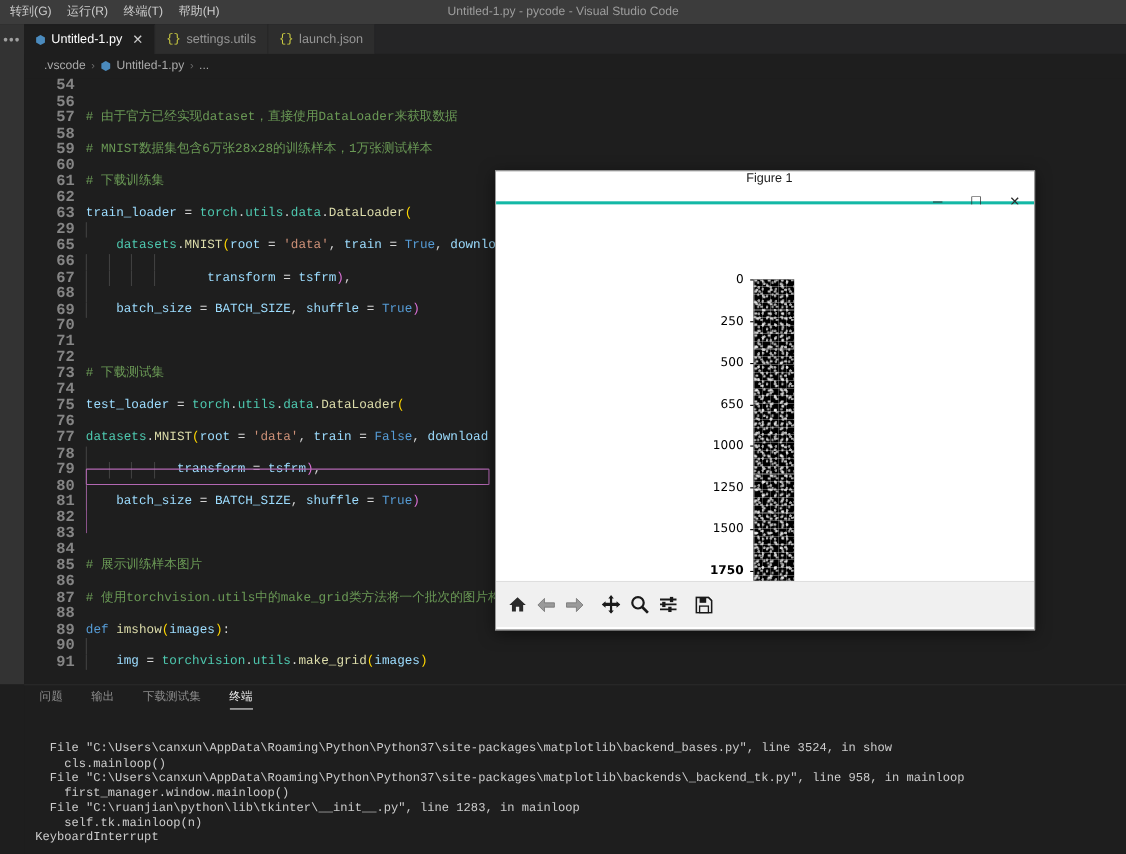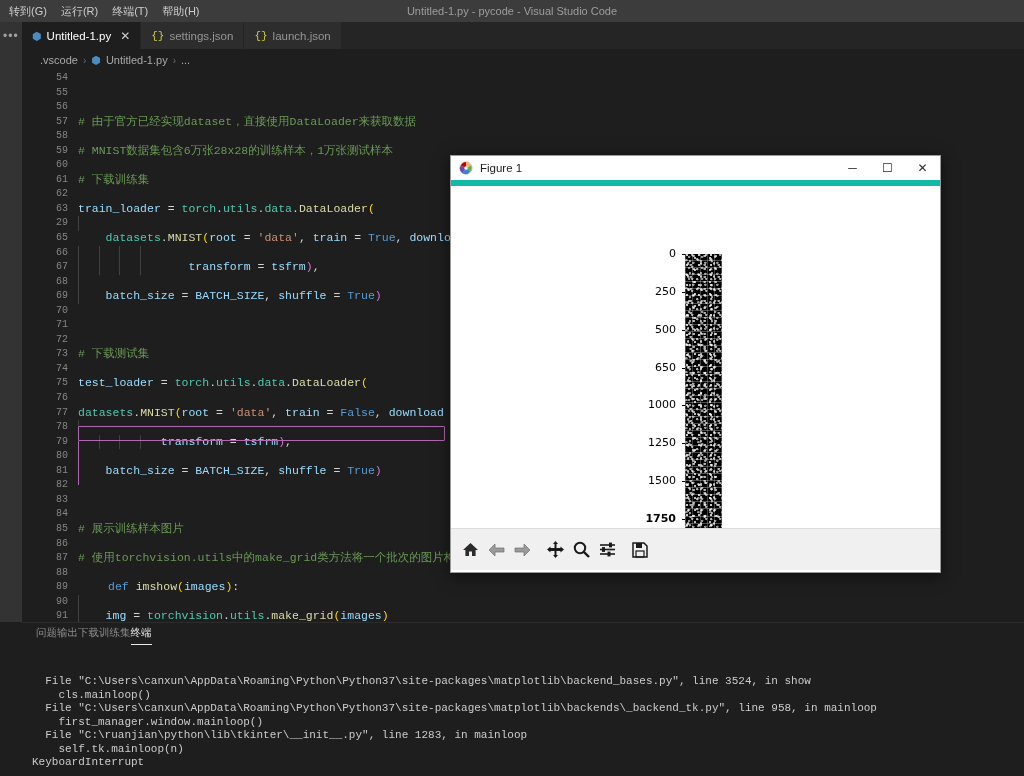"settings.json" span { text: settings.json -> settings.utils }
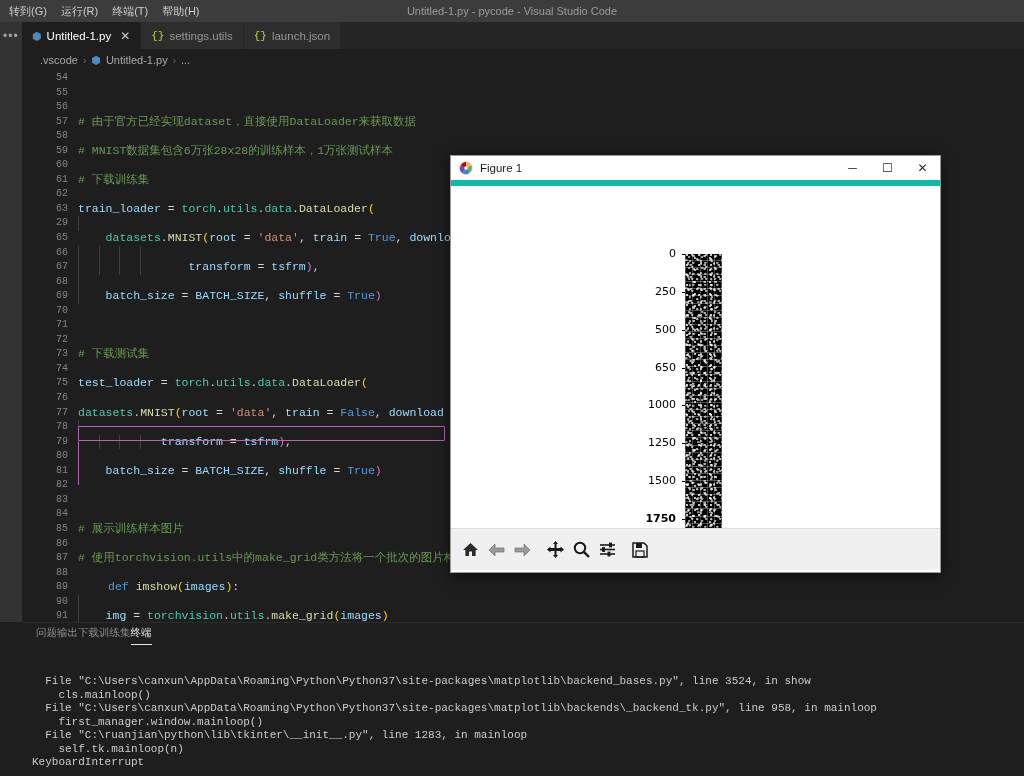"54" .ln { font-size: 10px -> 14px; font-weight: none -> bold }
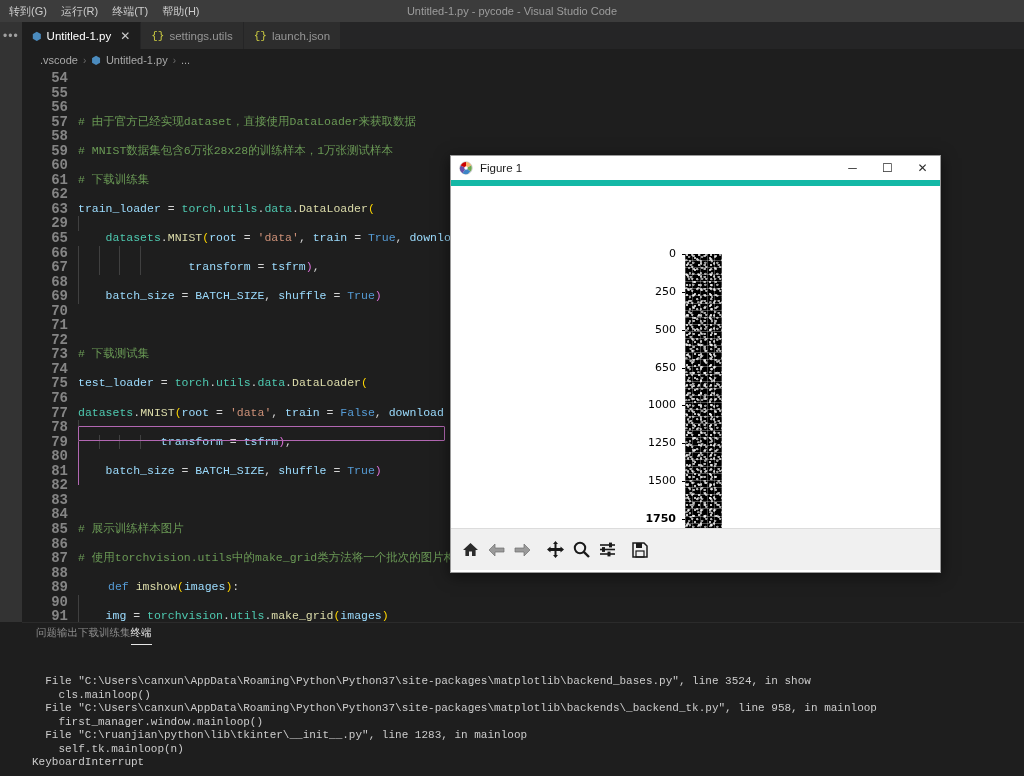"55" div.code-line { html: <div><span>55</span><span></span></div> -> none }
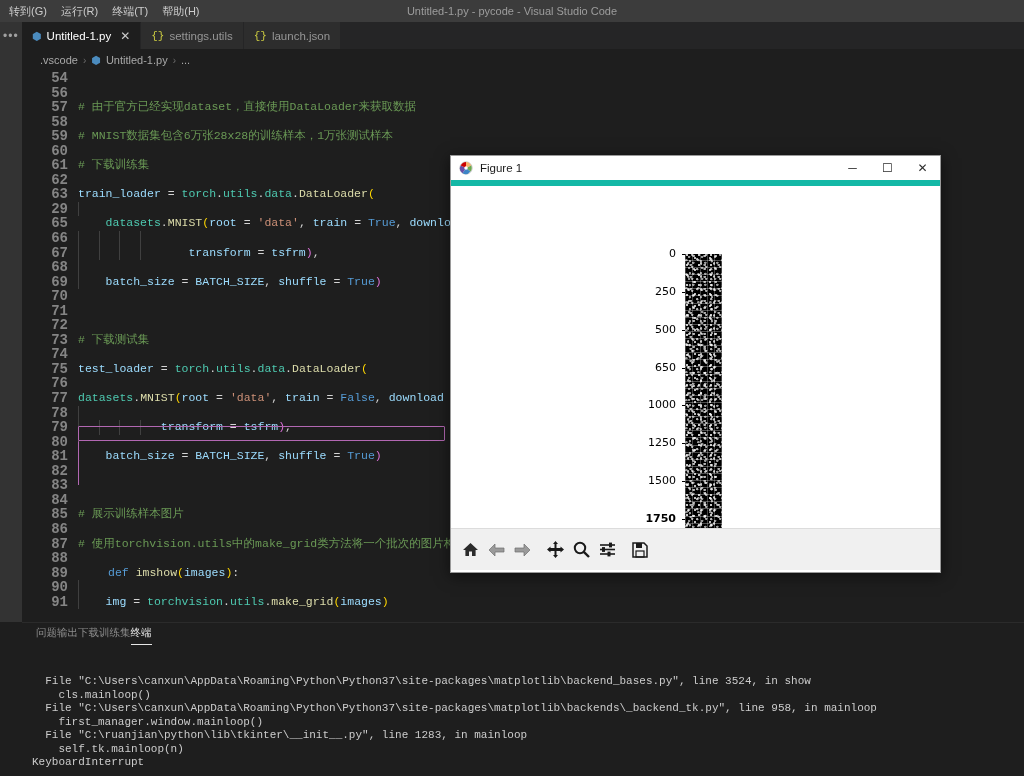"Figure 1" .fig-title { border-bottom: 6px solid #14b8a6 -> 3px solid #14b8a6; flex-direction: none -> column }
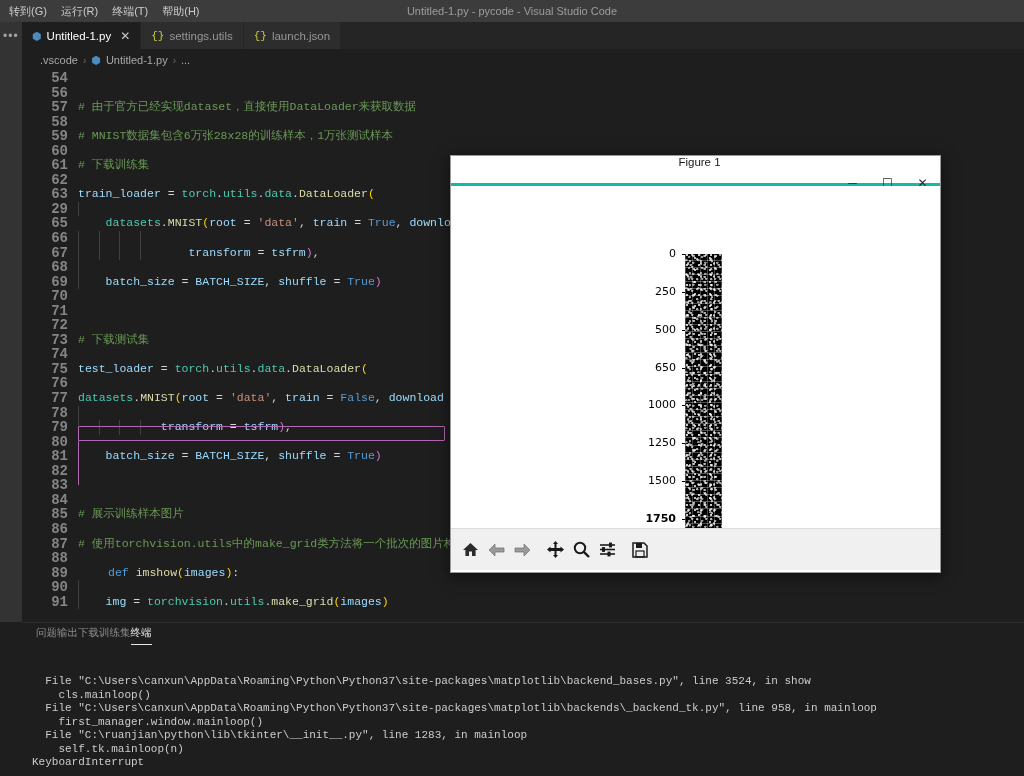"def" .c-def { margin-left: 30px -> none }
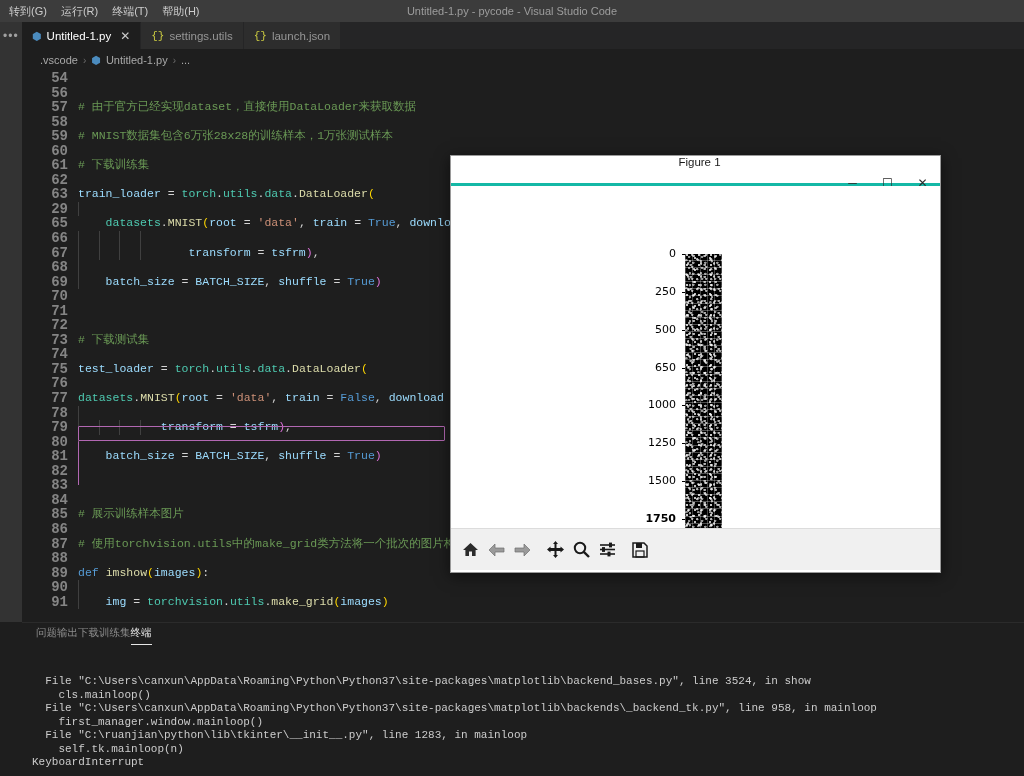"问题" .panel-tabs { gap: 0 -> 26px }
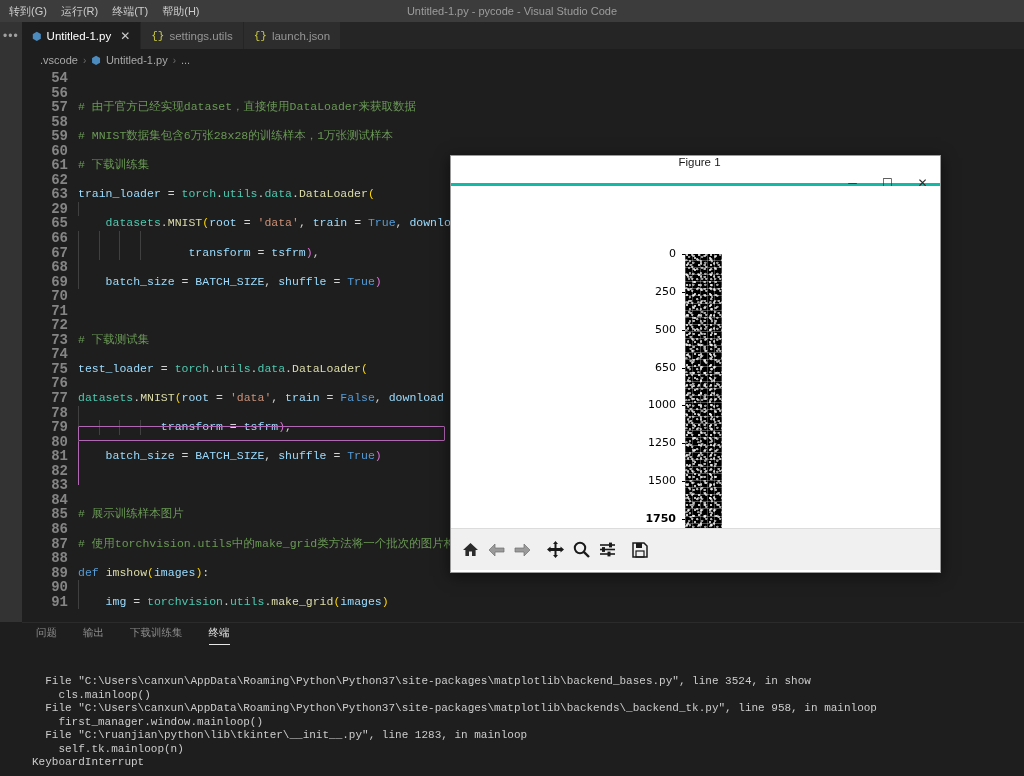"下载训练集" div.panel-tab { text: 训练 -> 测试 }
